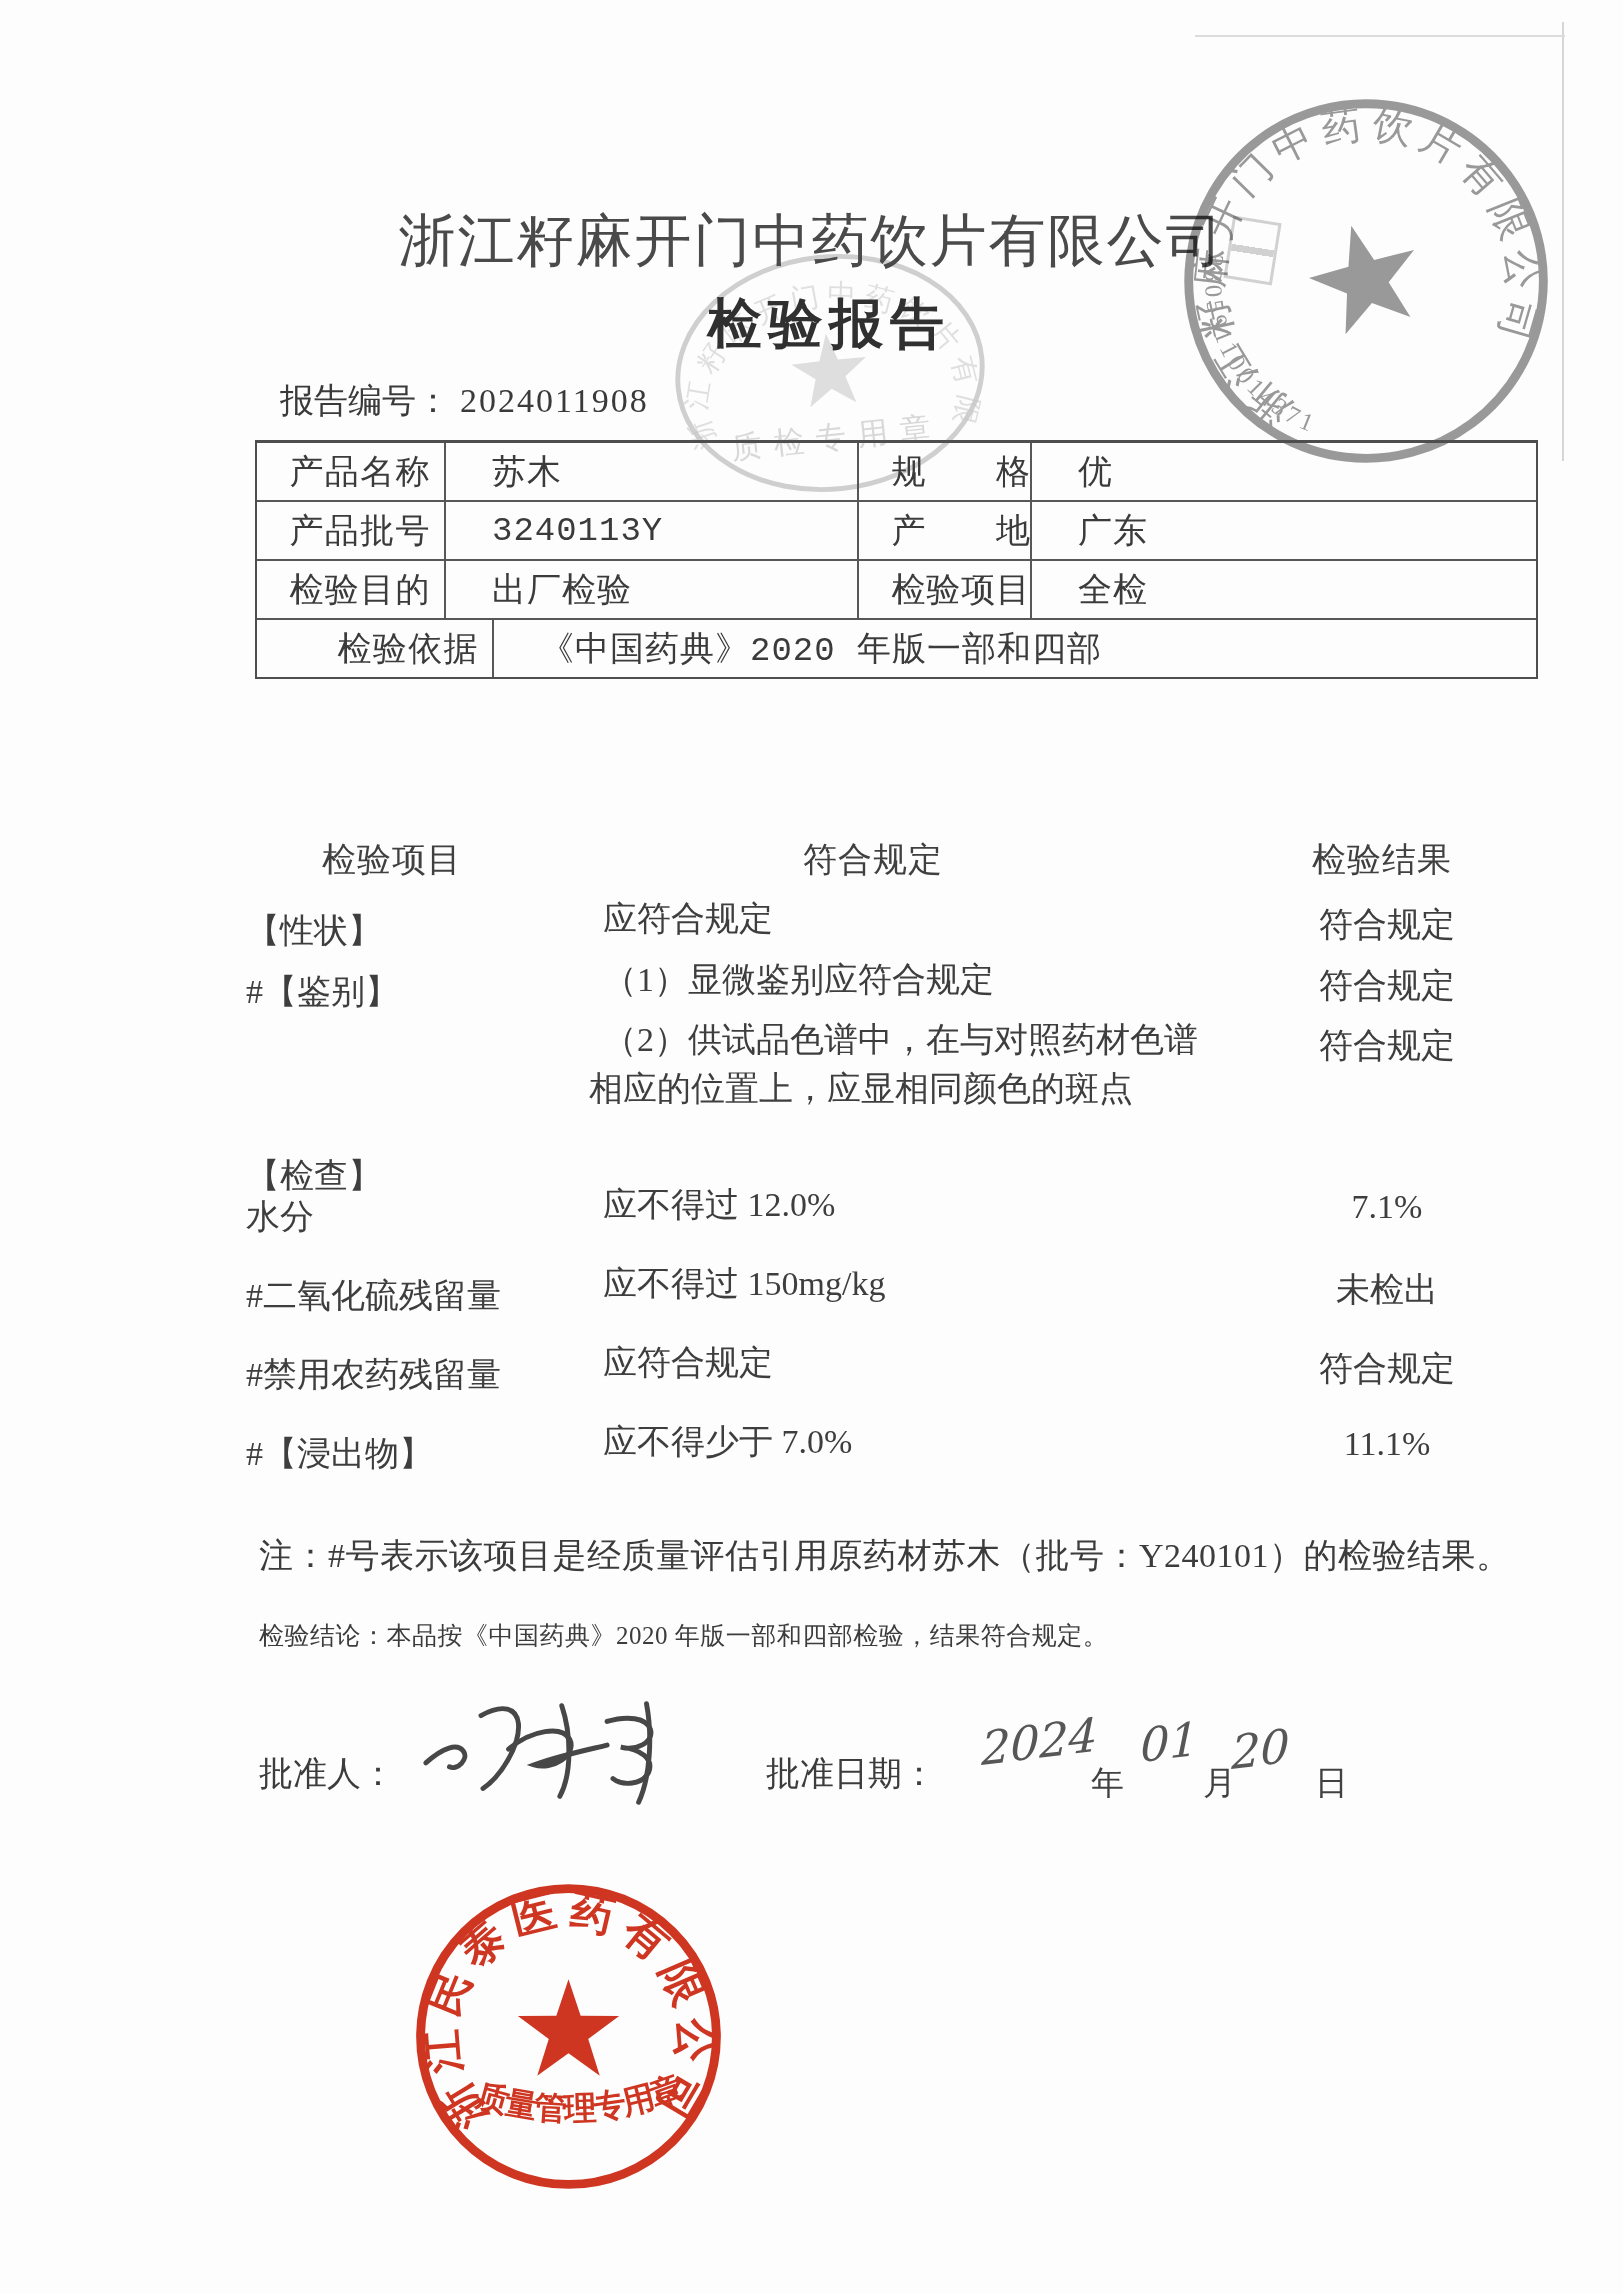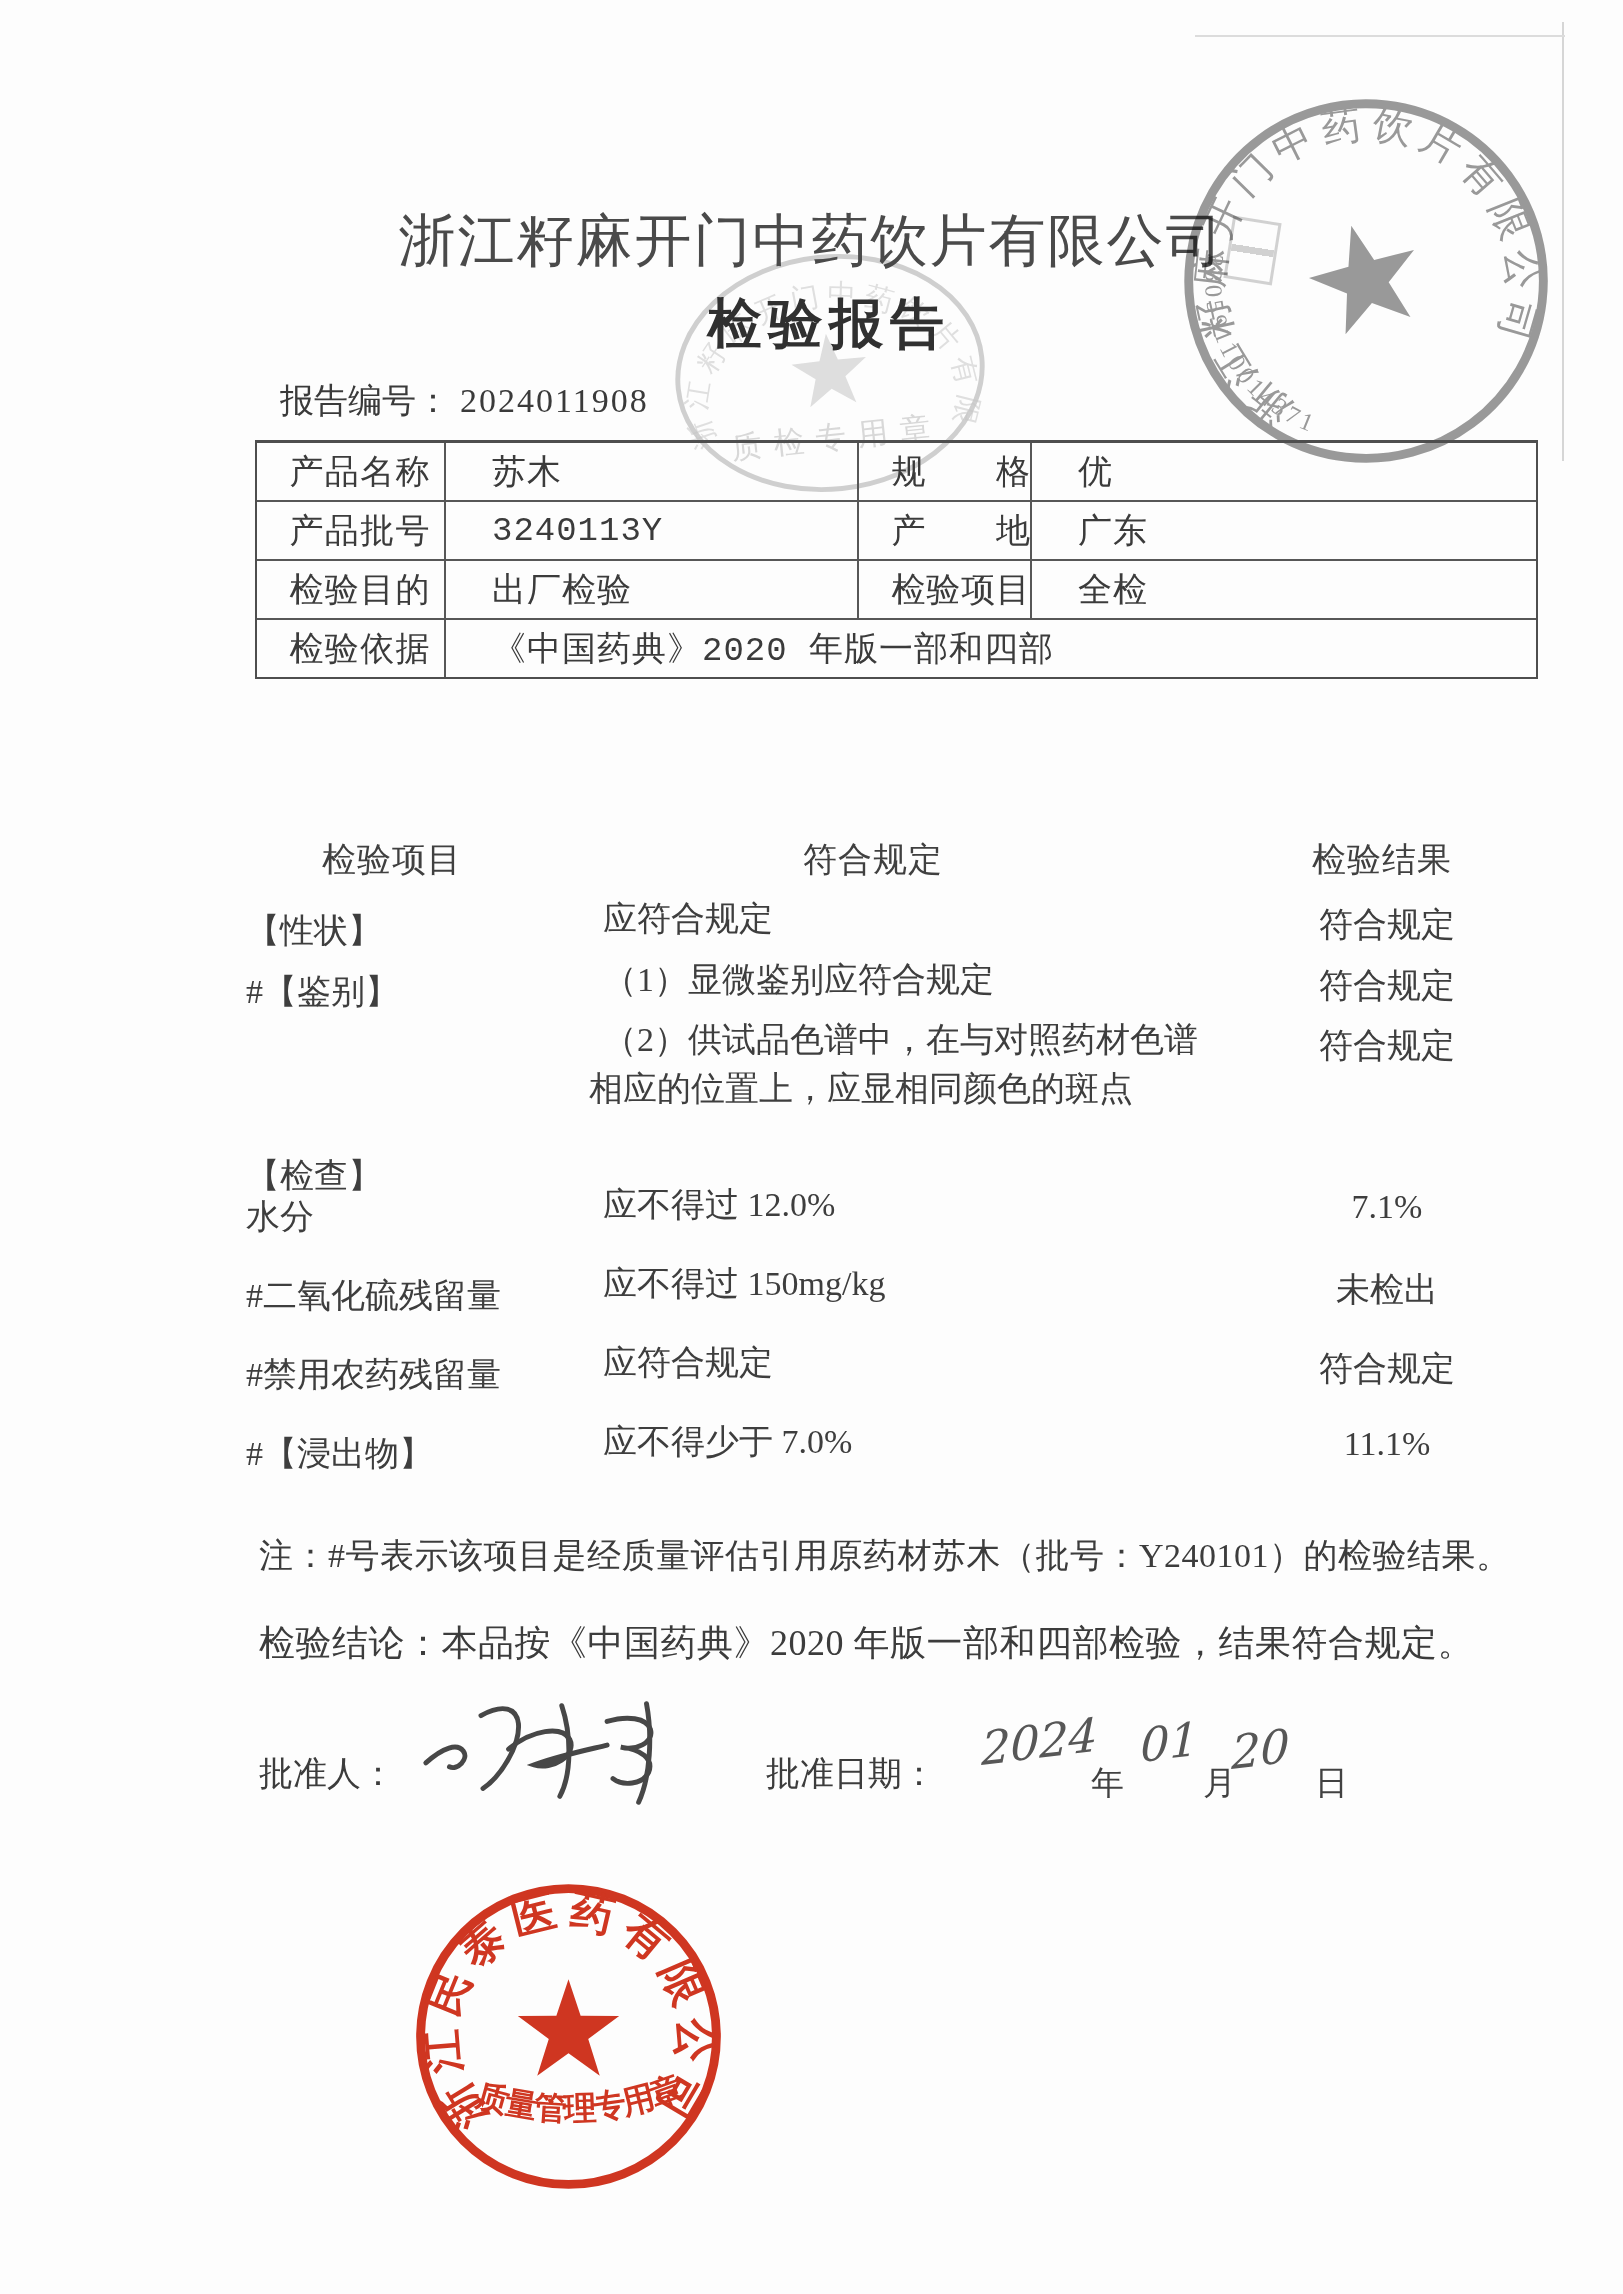"检验依据" .it-row.last { padding-left: none -> 48px }
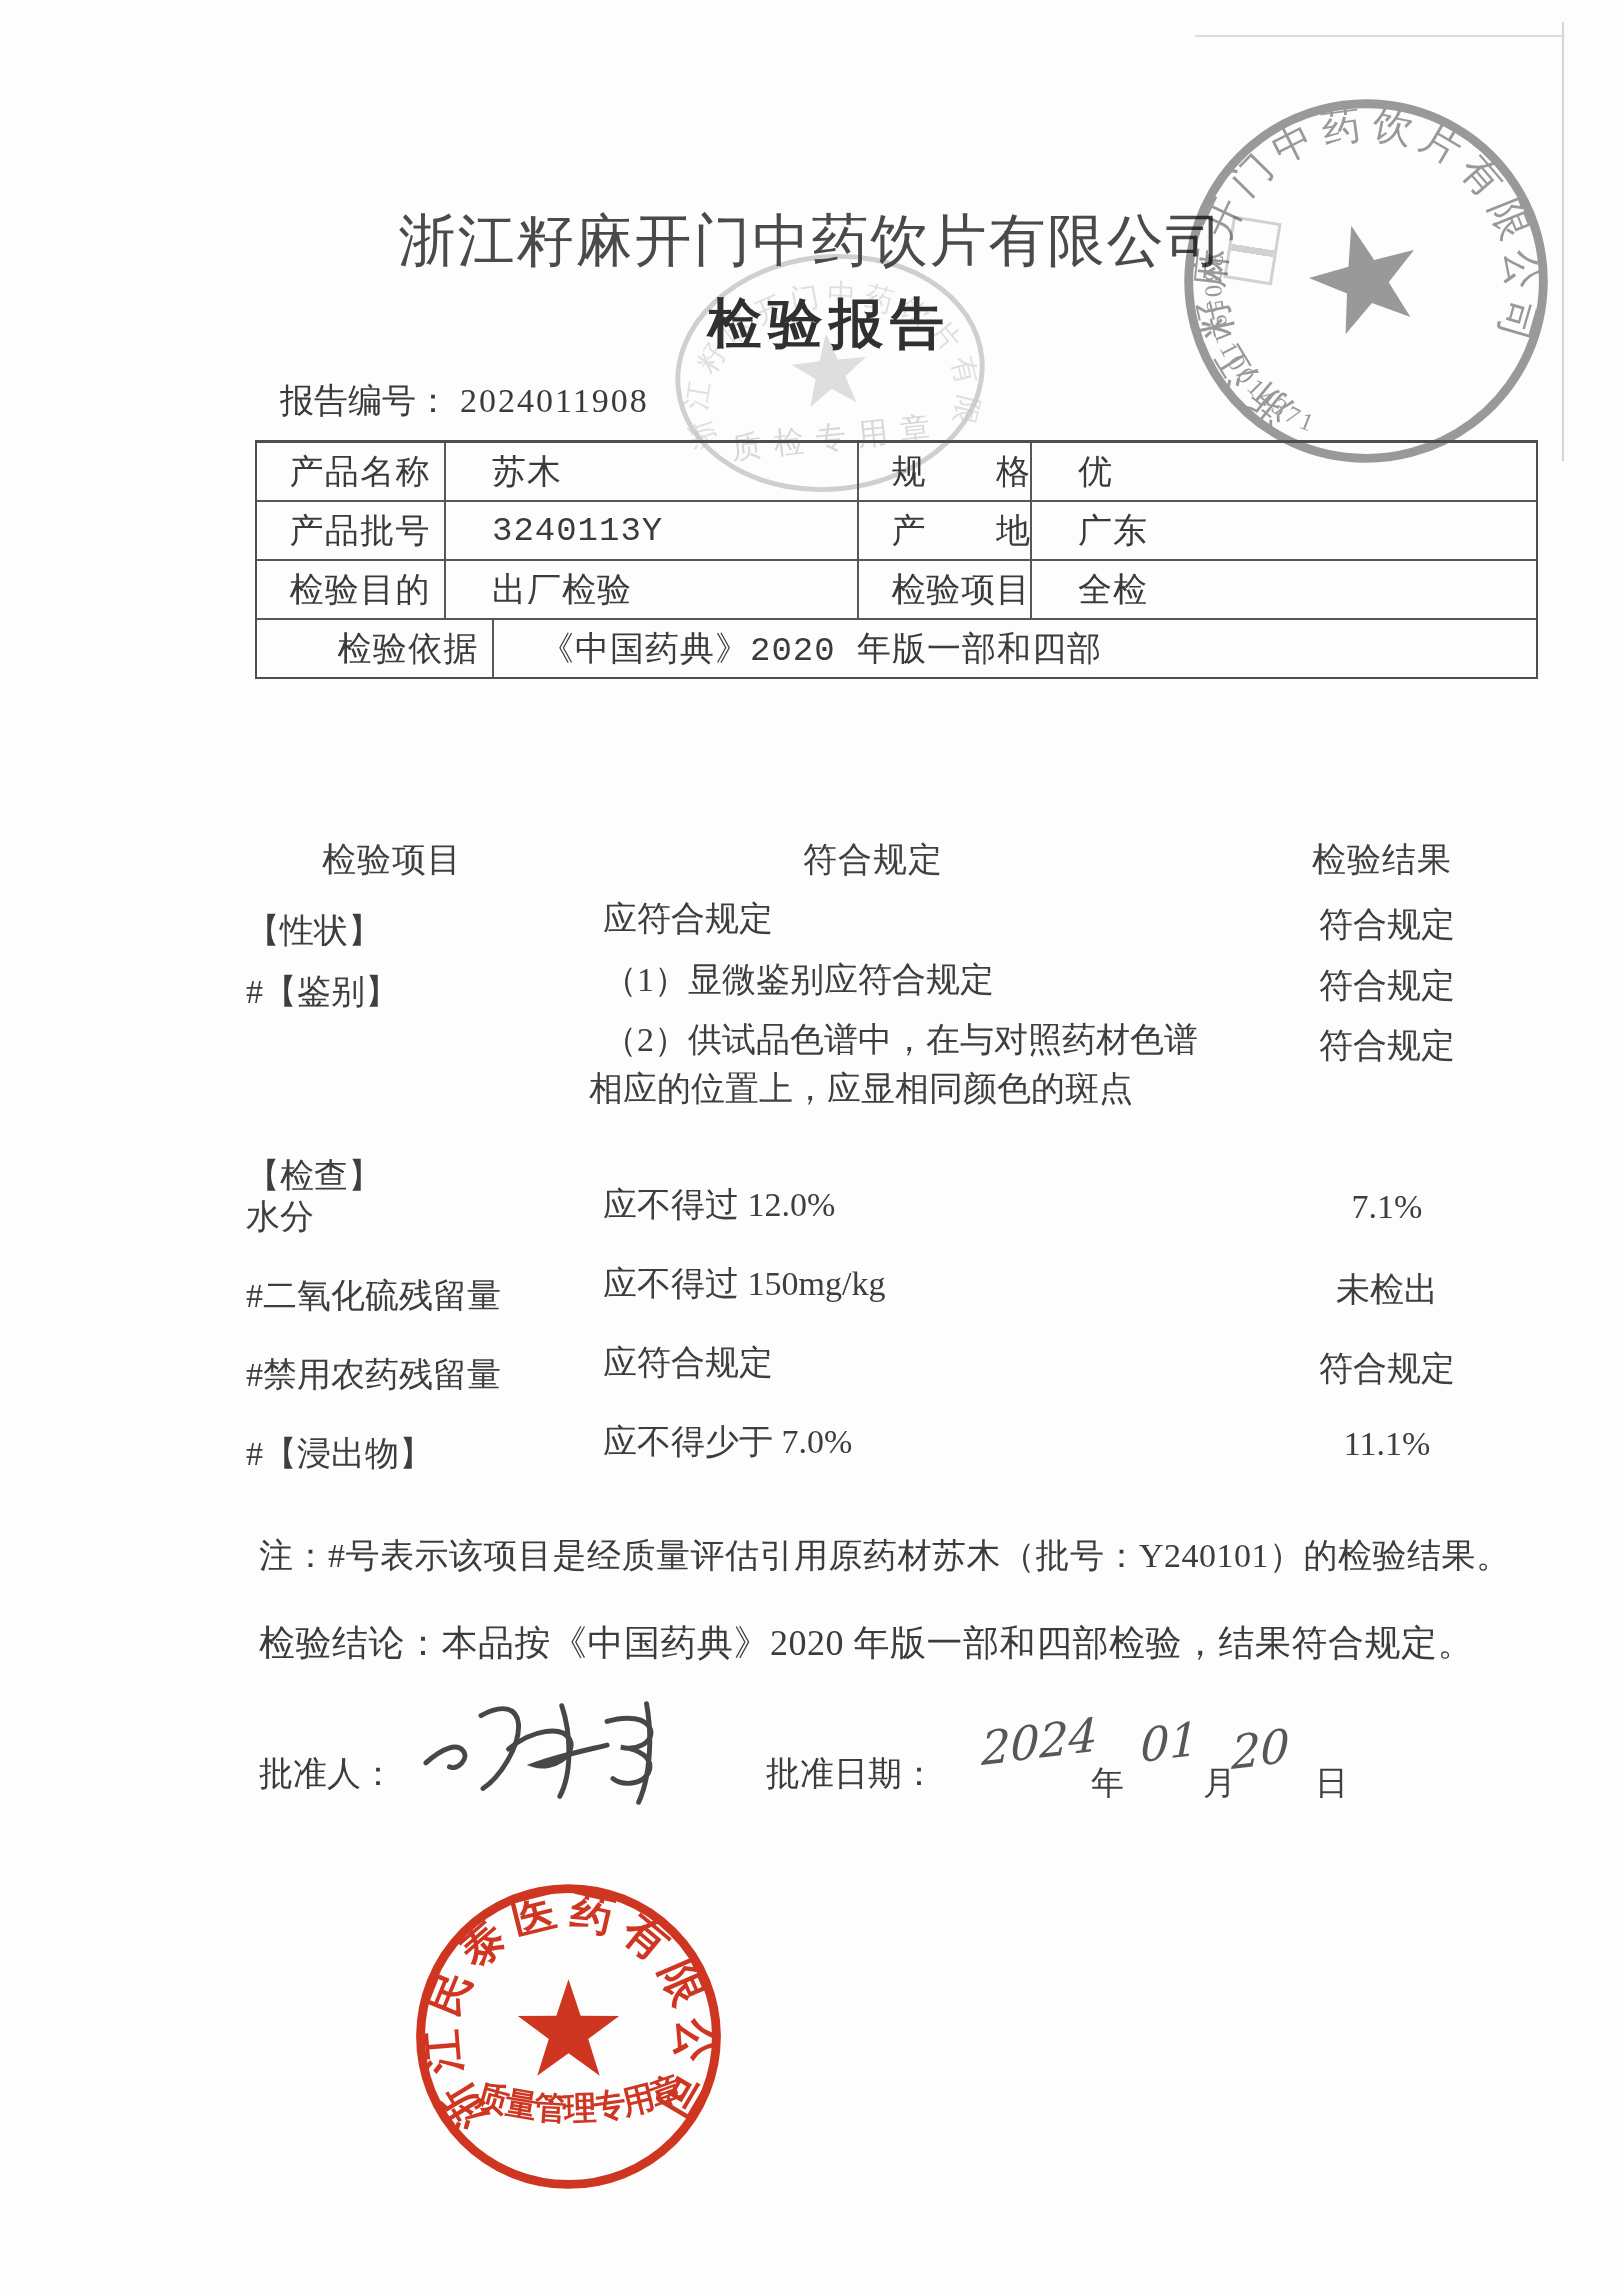"检验结论：本品按《中国药典》2020 年版一部和四部检验，结果符合规定。" .concl-line { font-size: 36px -> 25px }
